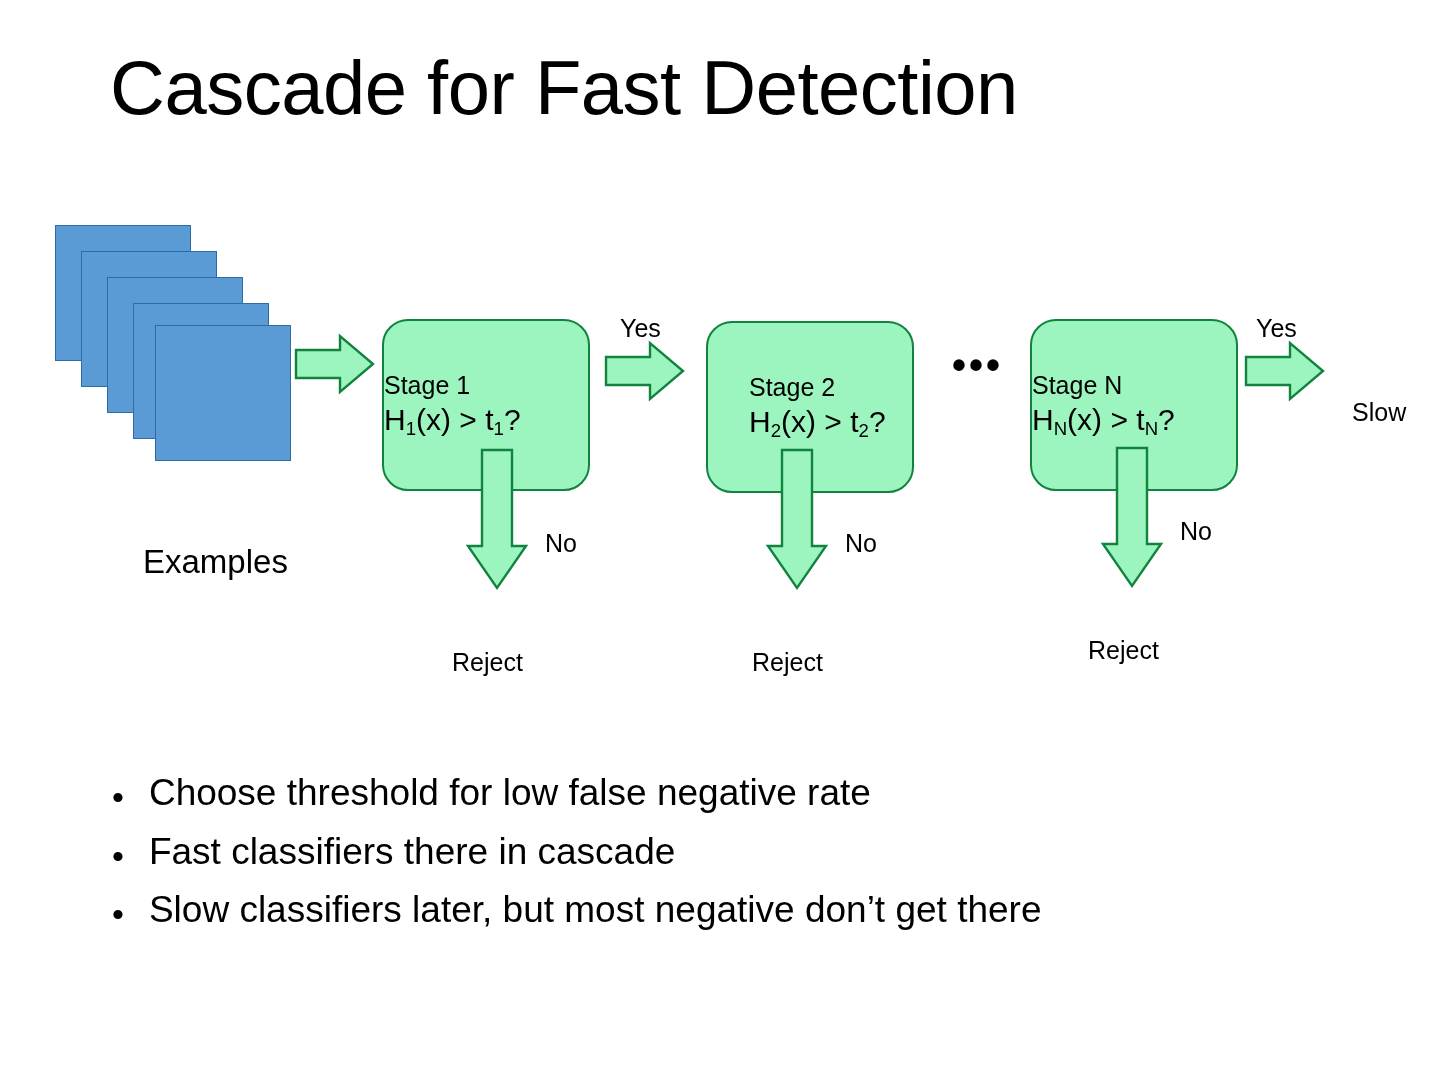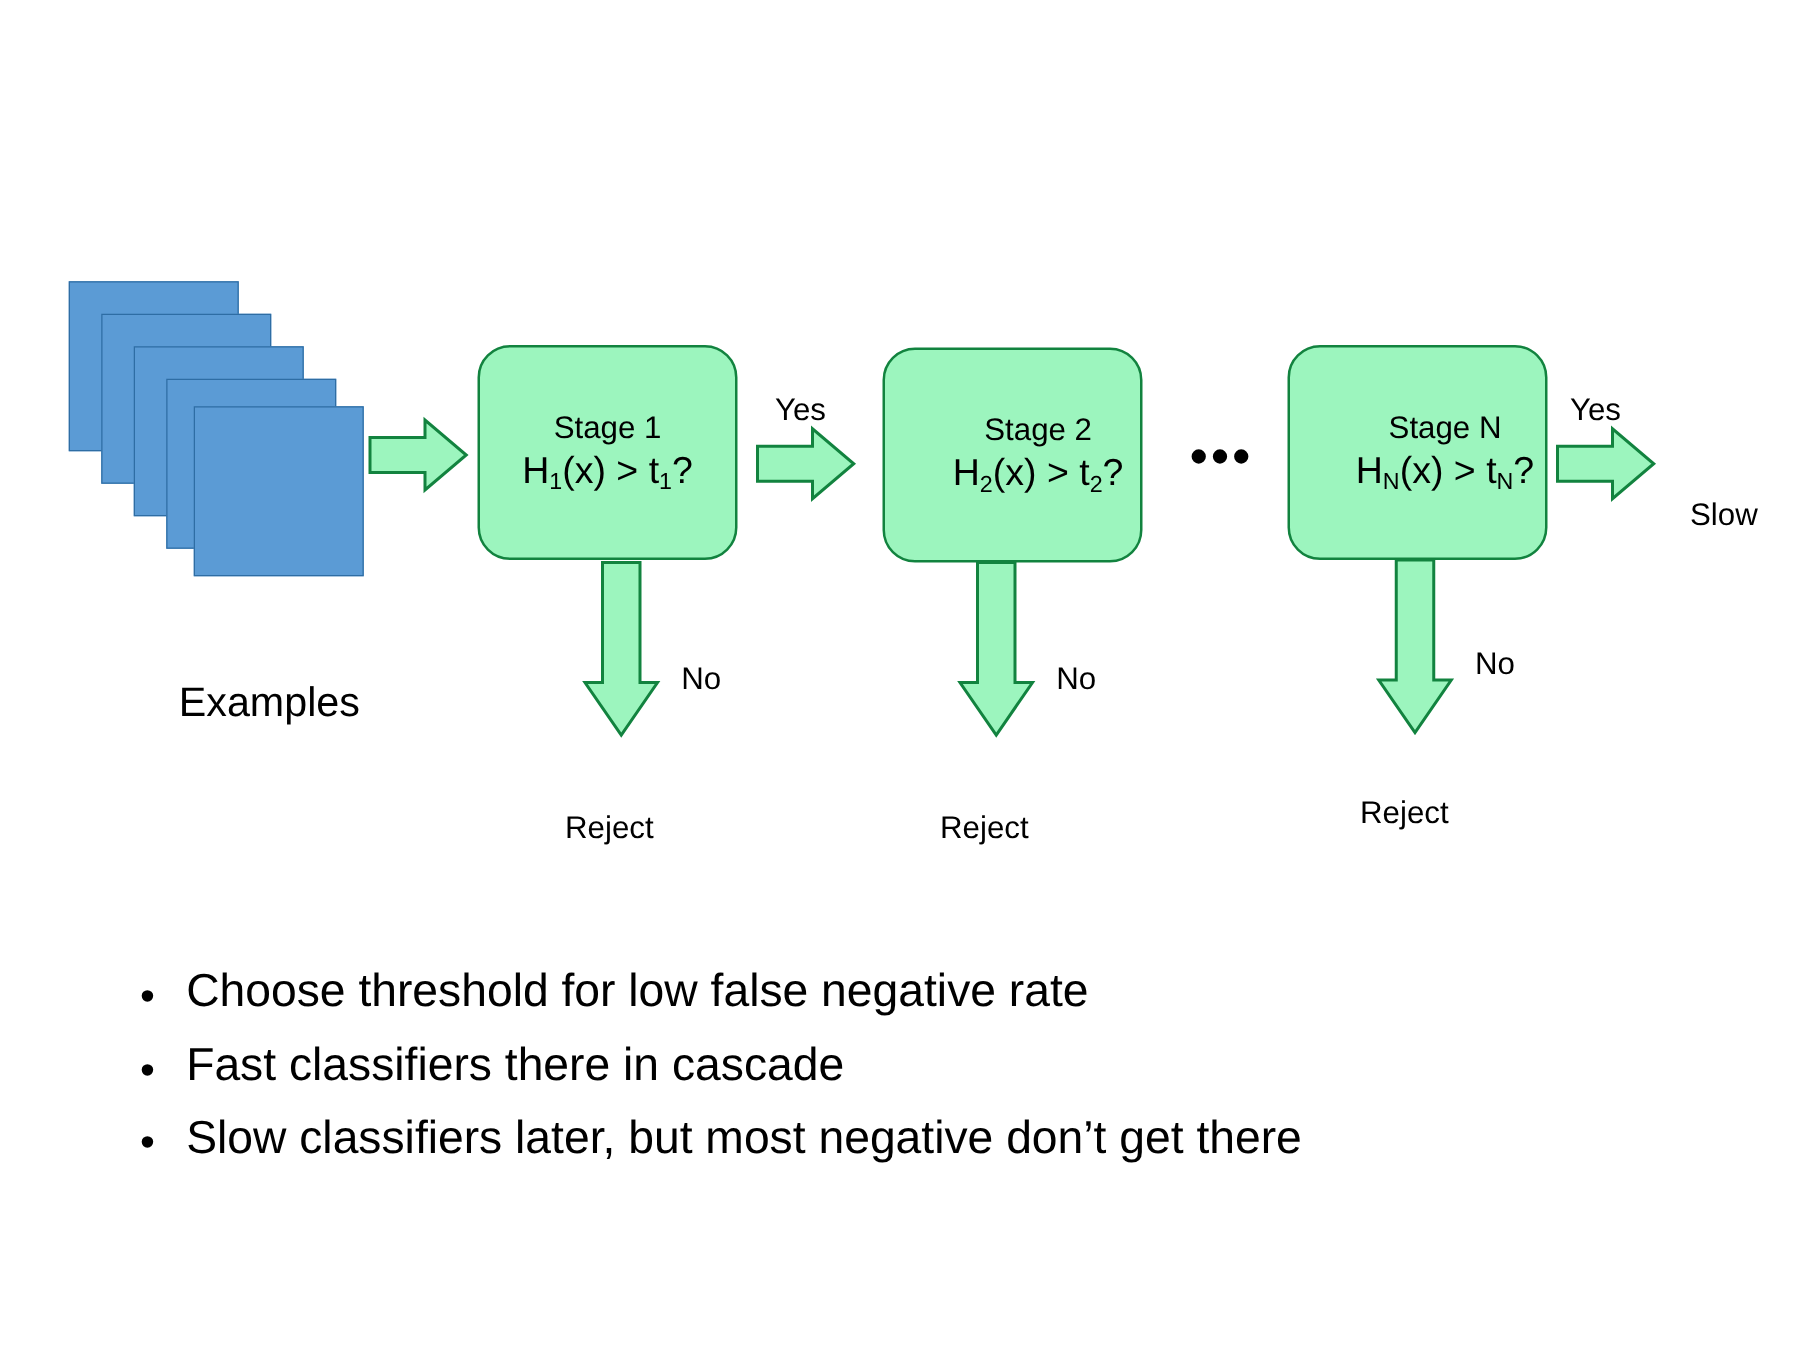"Cascade for Fast Detection" div { html: none -> <div>Cascade for Fast Detection</div> }
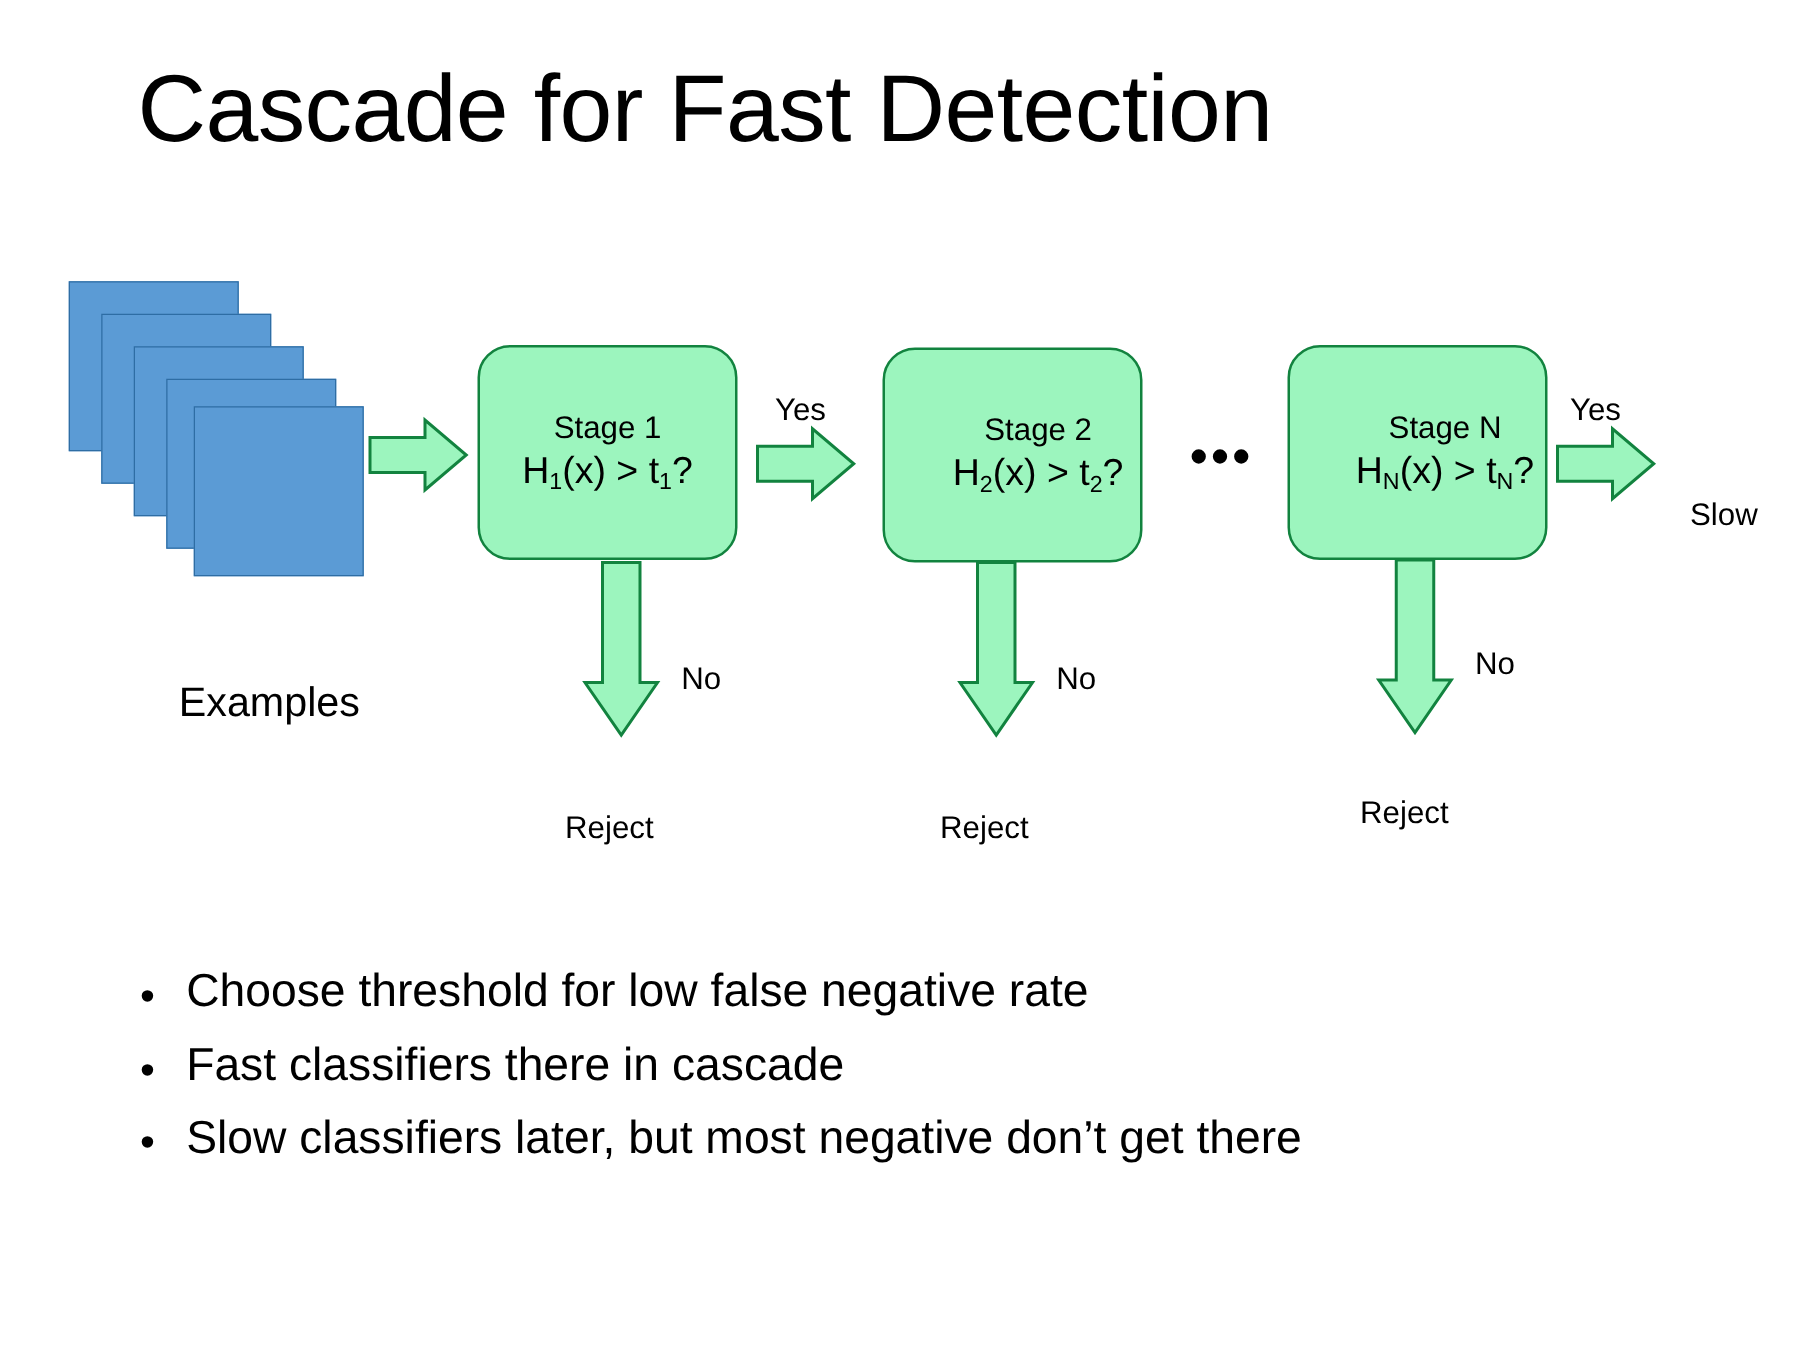"Stage 1" .stage-box { align-items: center -> flex-start; margin-top: none -> 43px }
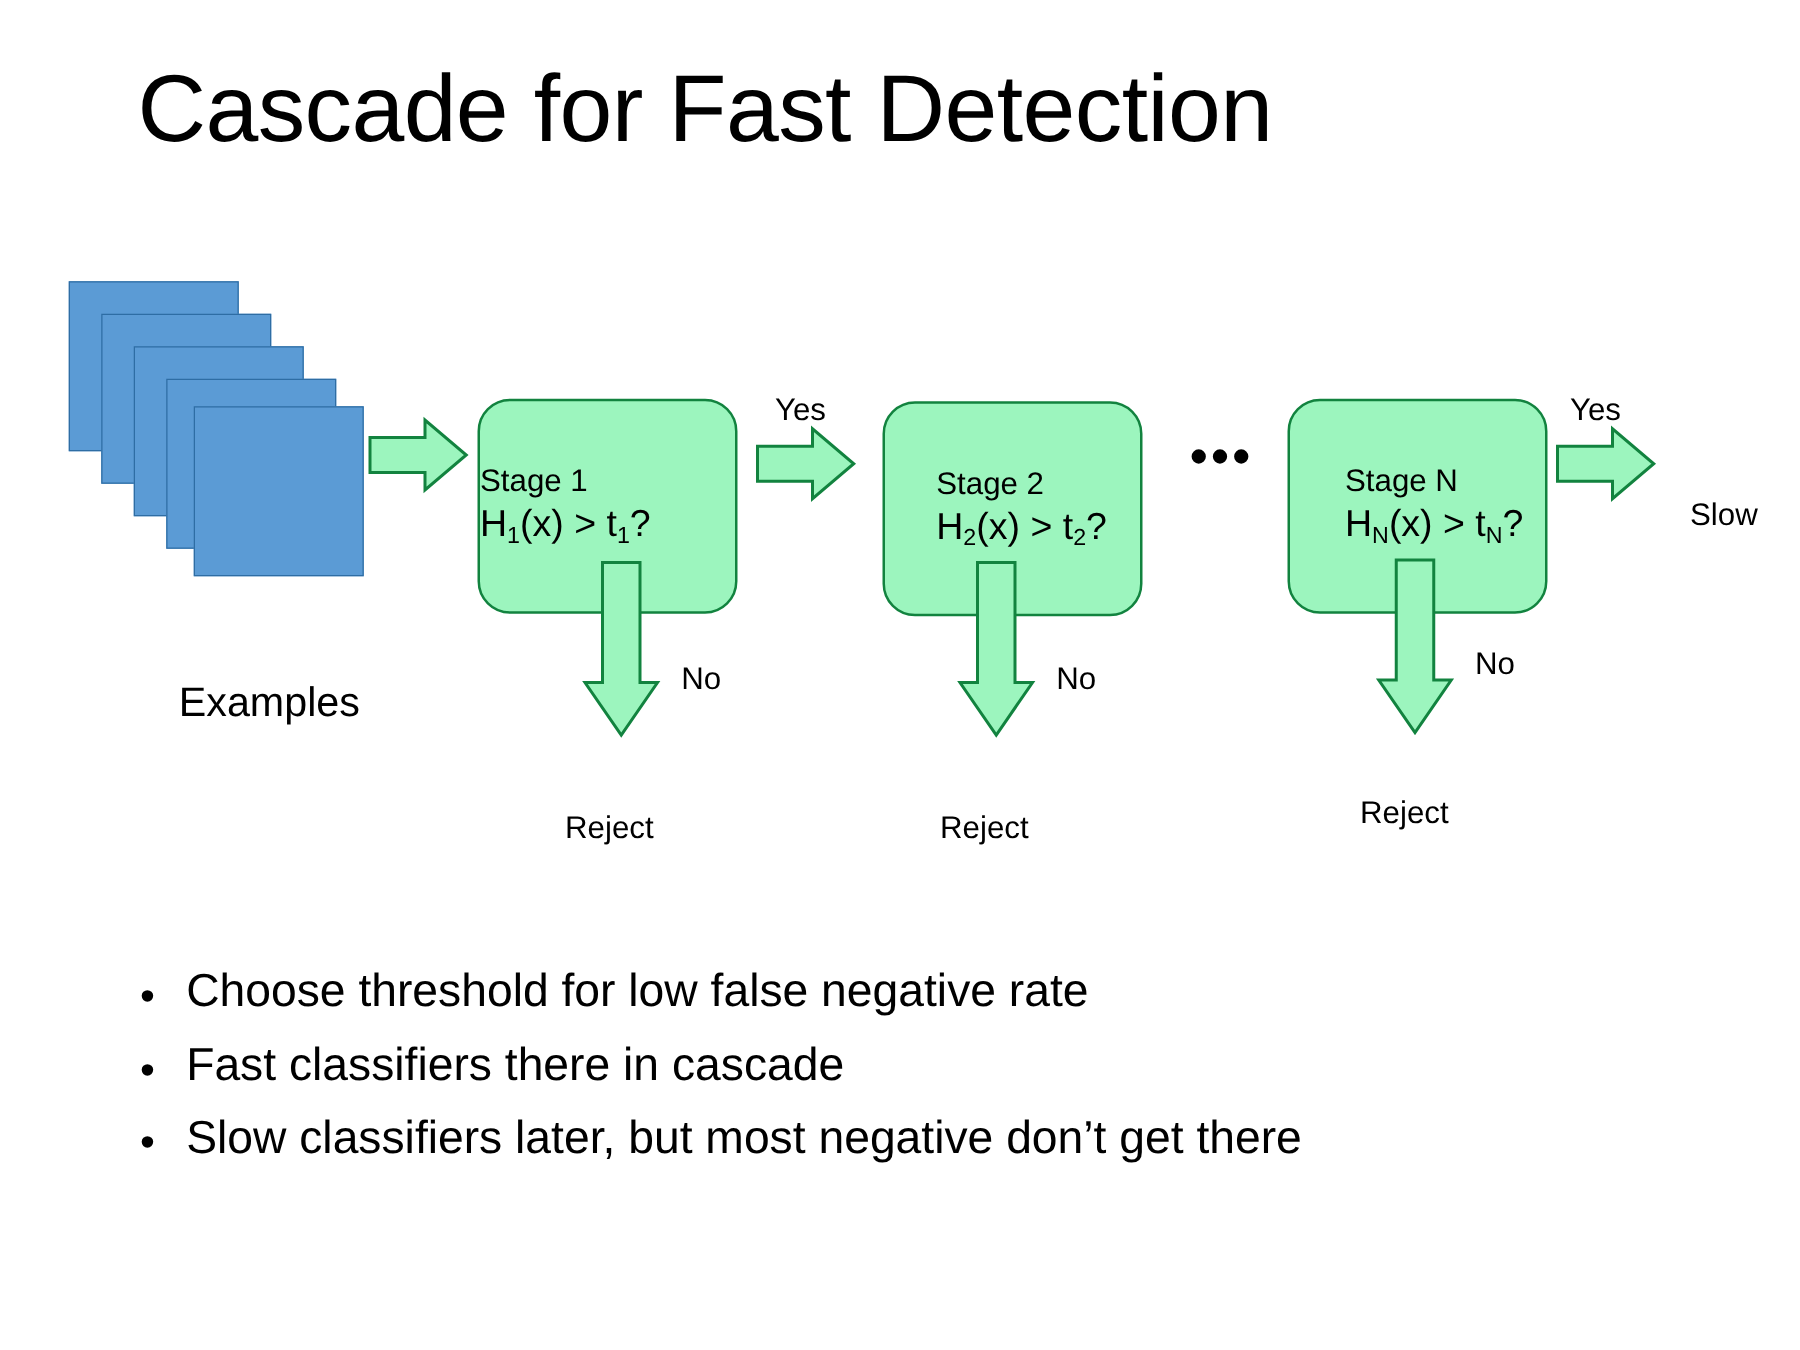"Stage N" #stage-n { padding-left: 44px -> none }
